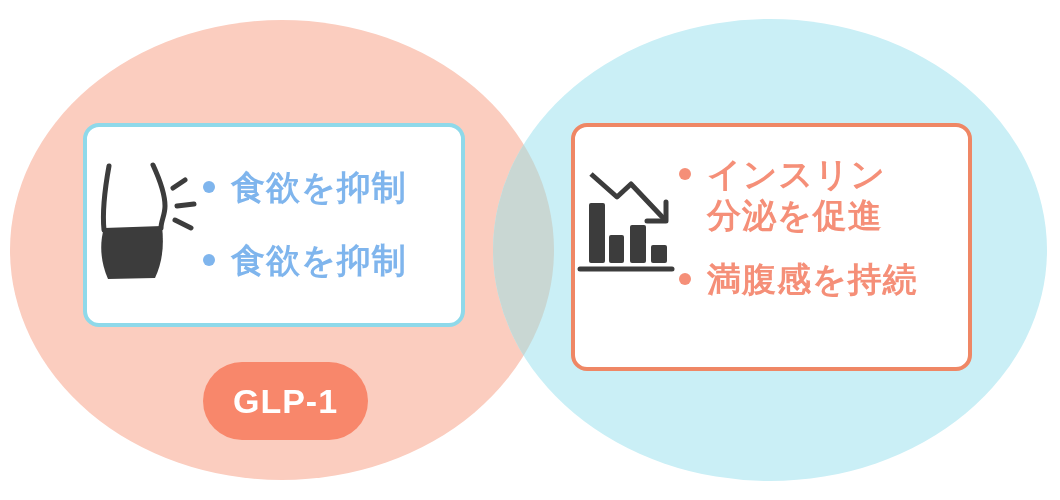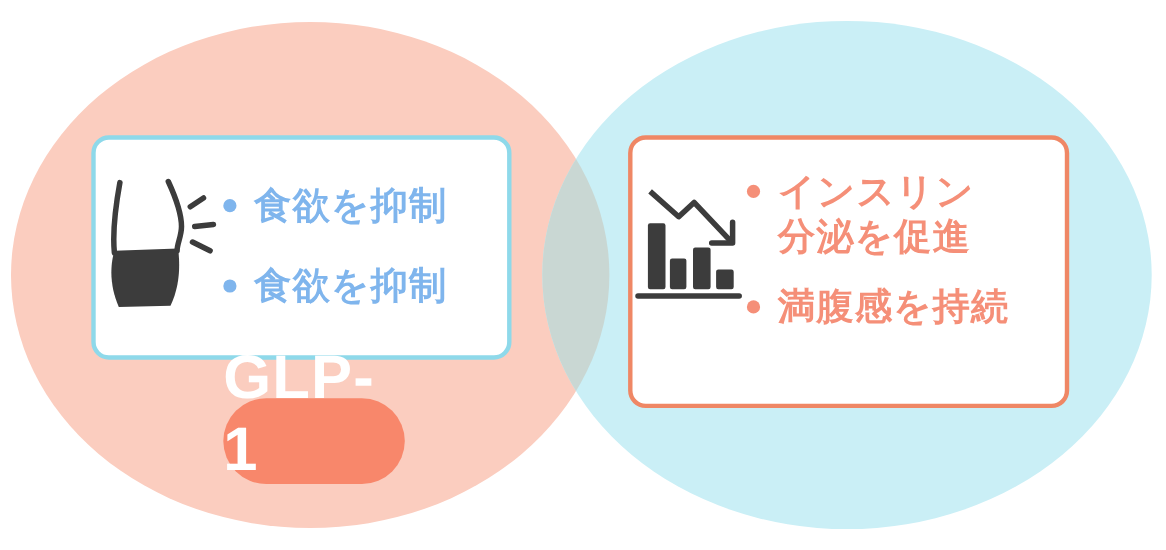"GLP-1" .pill { align-items: flex-end -> center; font-size: 56px -> 34px }
